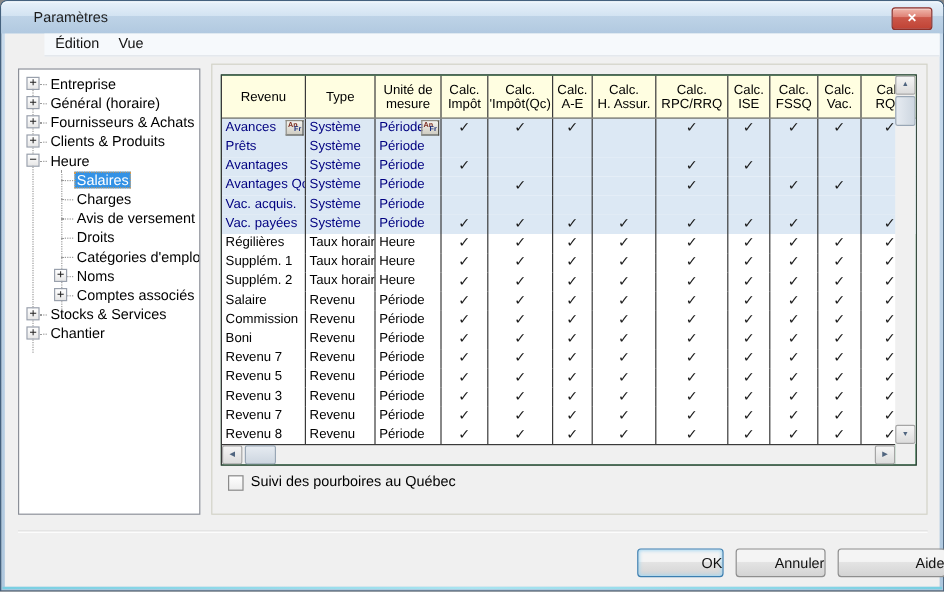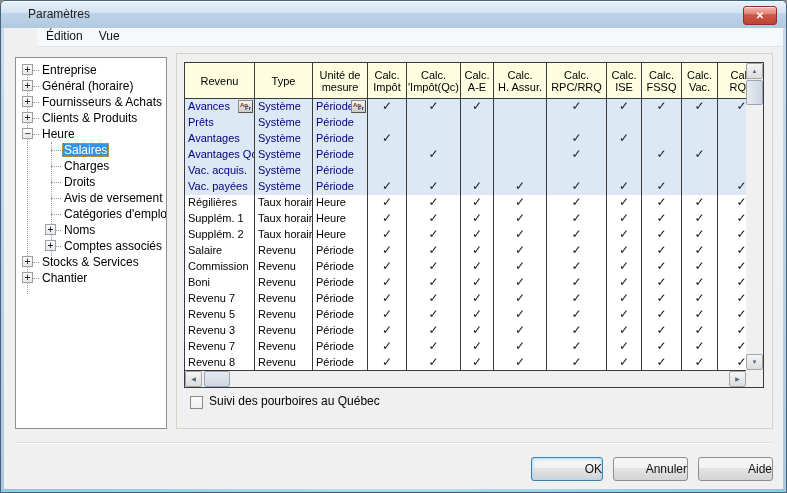"Droits" div.tree-item { order: before "Avis de versement" -> after "Avis de versement" }
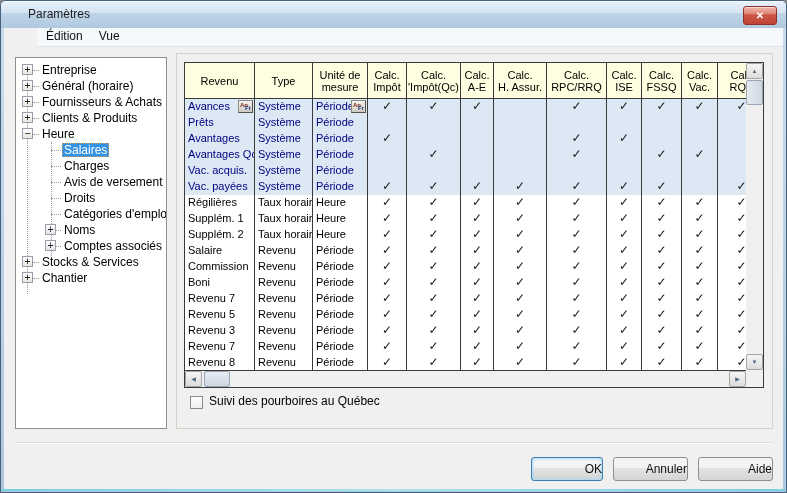"Aide" .btn-help { width: 75px -> 90px }
